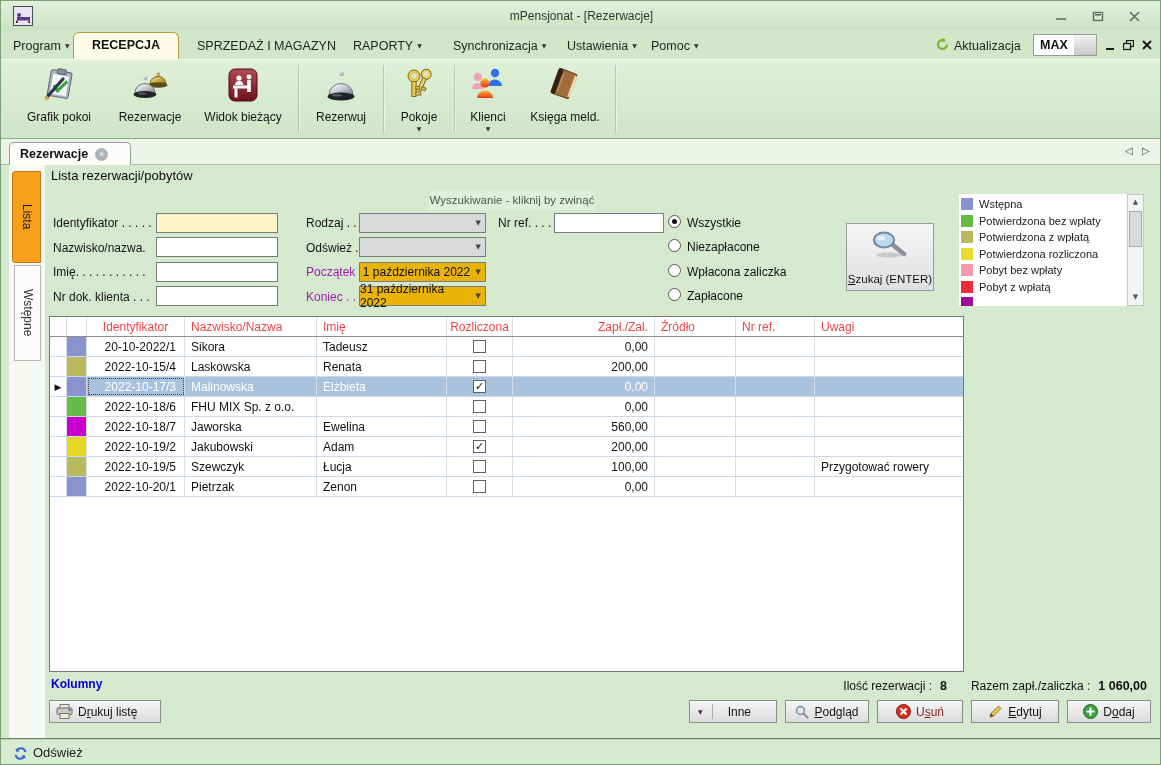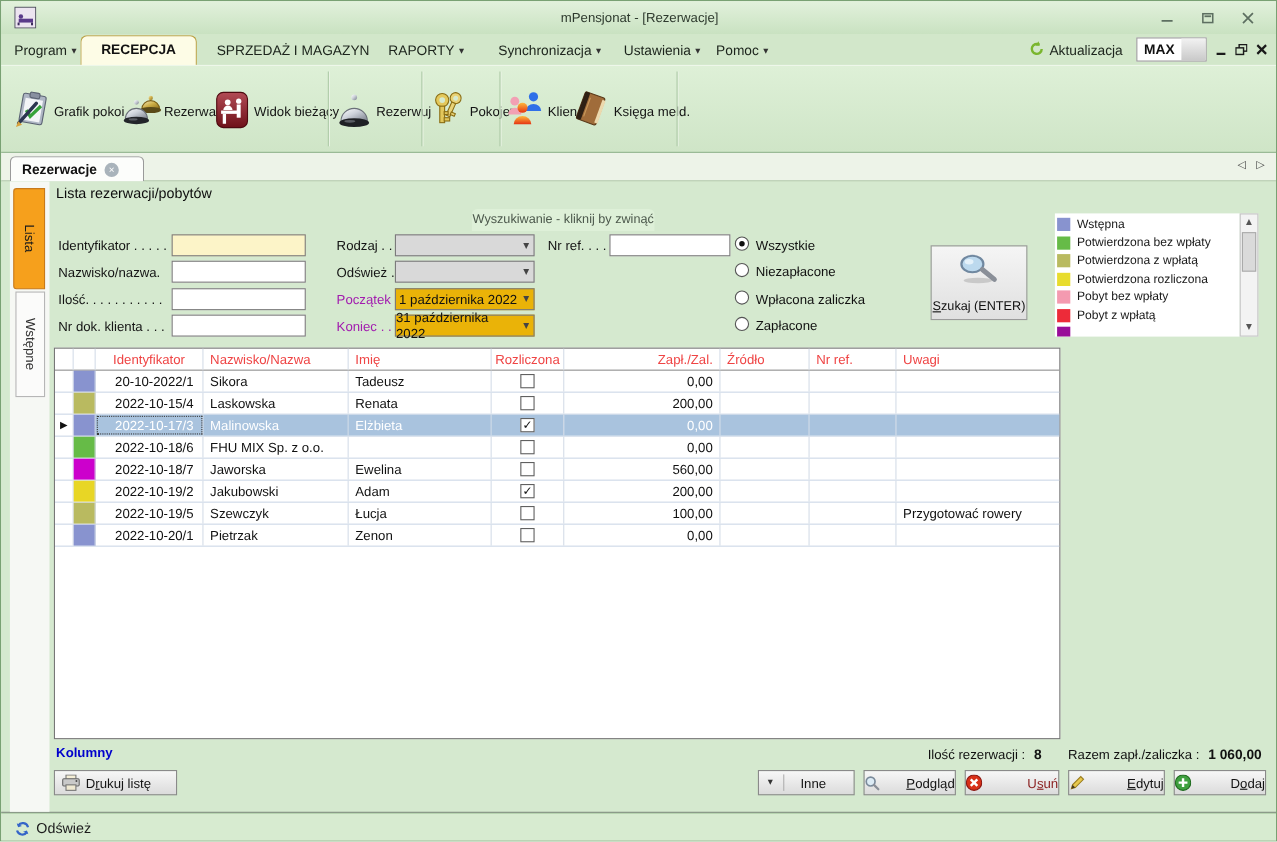"Grafik pokoi" .tbtn { flex-direction: row -> column }
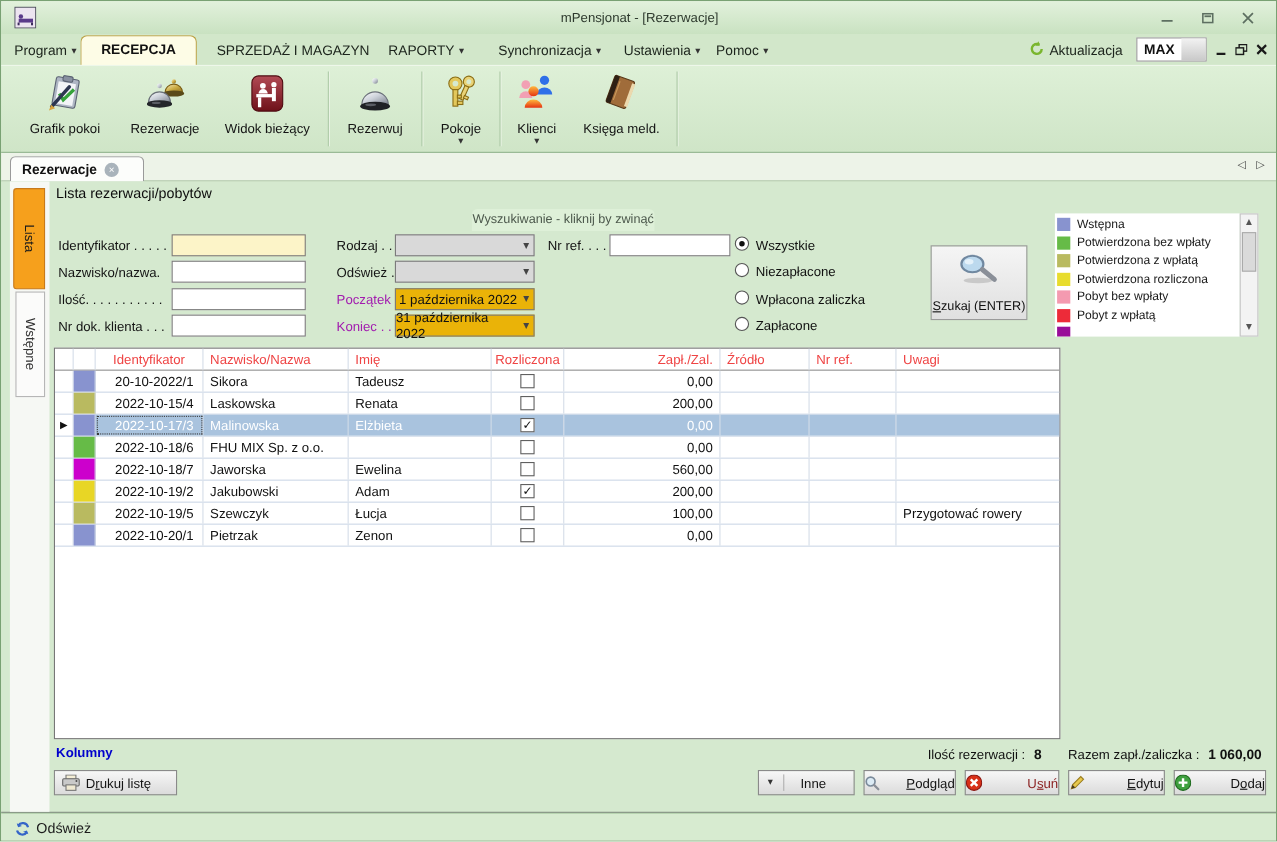"Ilość. . . . ." span.flabel { text: Ilość -> Imię }
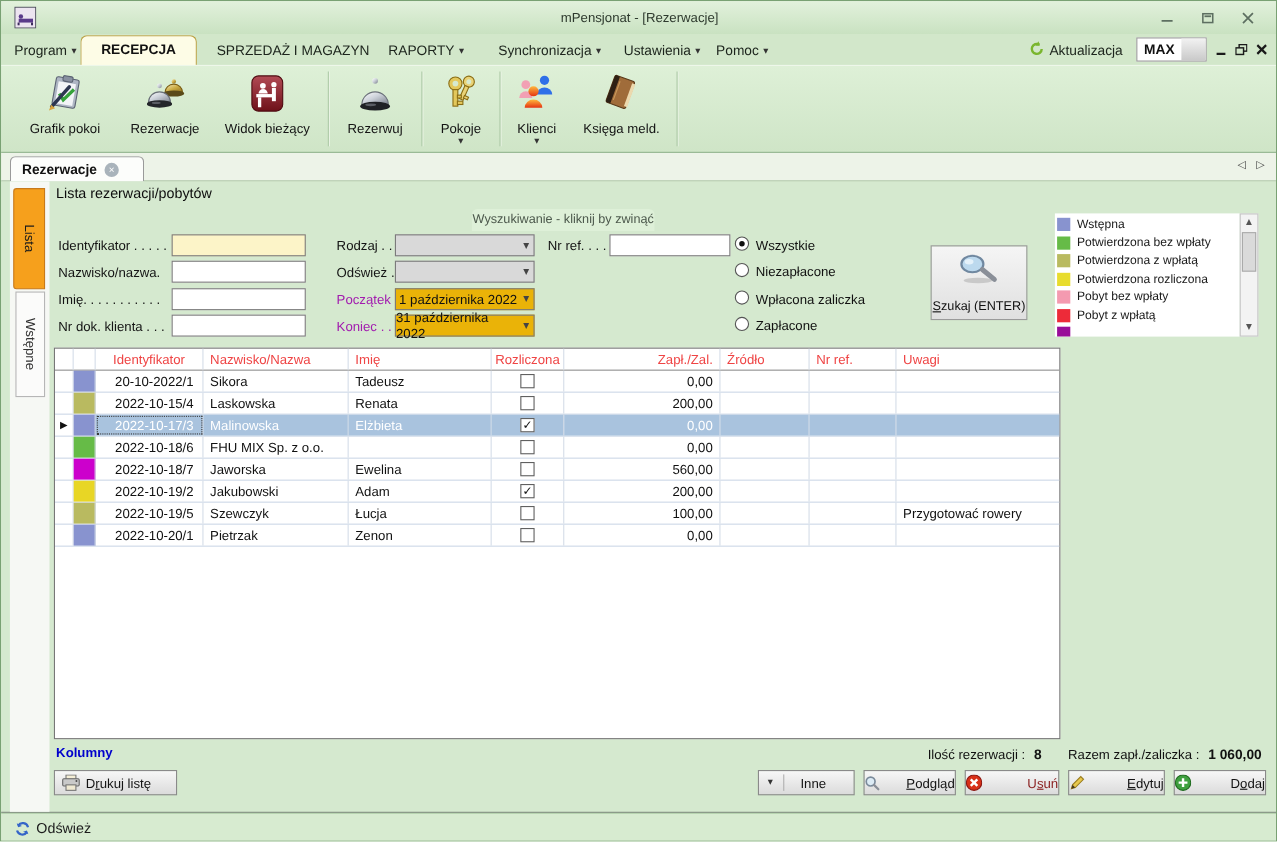"Podgląd" .fbtn { justify-content: space-between -> center }
